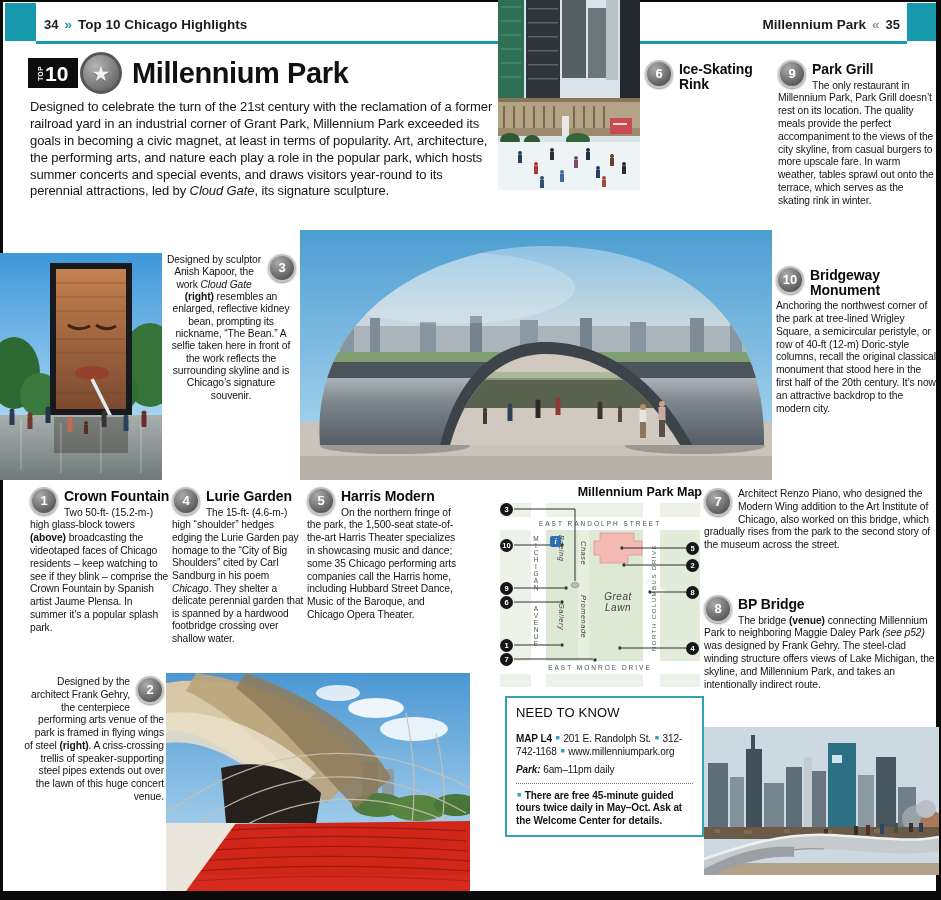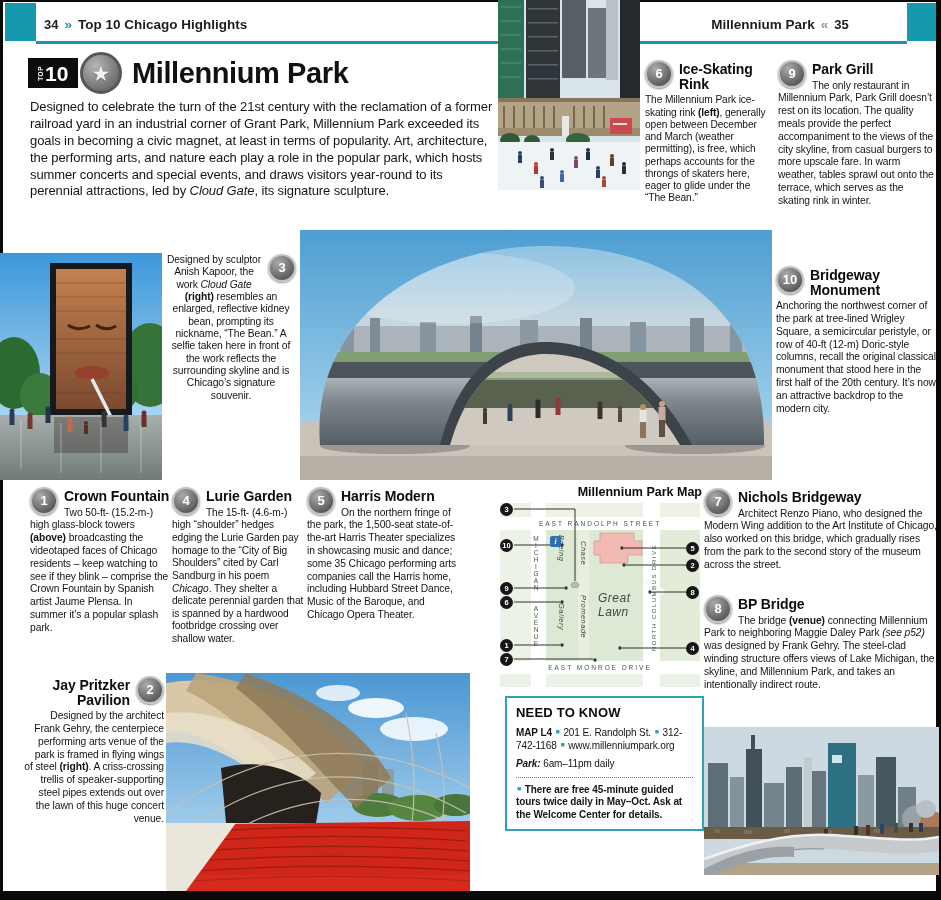"Millennium Park « 35" div.abs { text-align: center -> right }
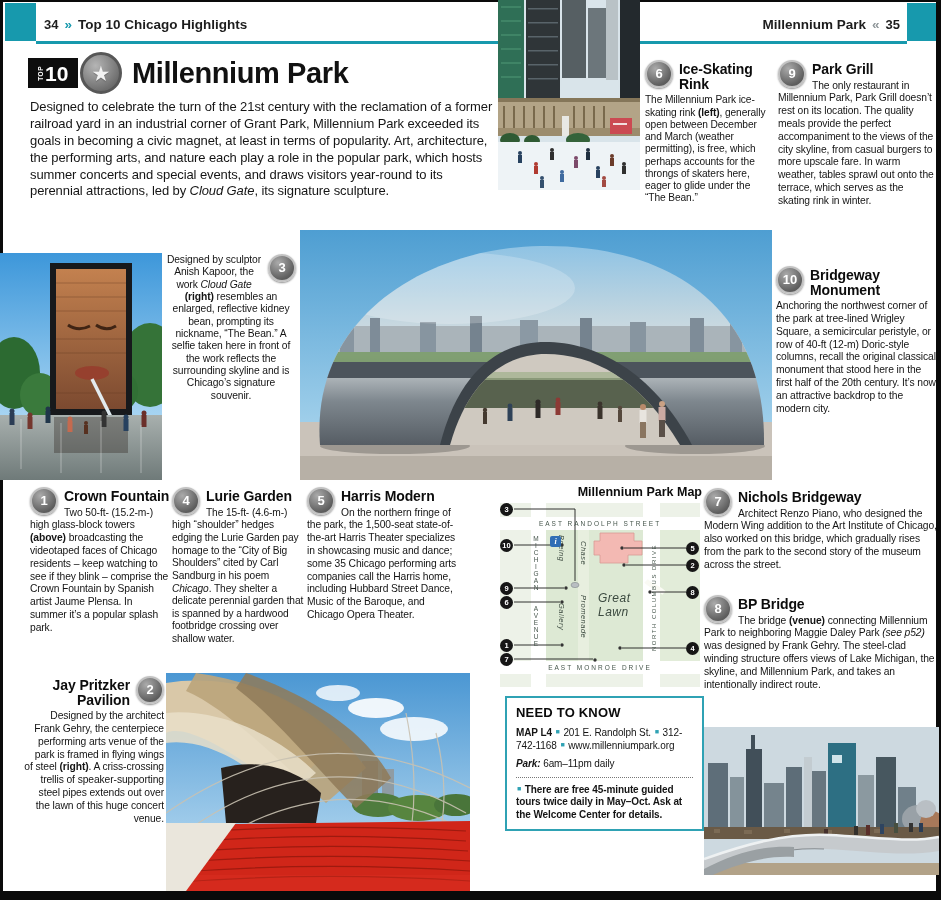"The Millennium Park ice-skating rink" div.body { html: <div>The Millennium Park ice-skating rink <b>(left)</b>, generally open between December and March (weather permitting), is free, which perhaps accounts for the throngs of skaters here, eager to glide under the “The Bean.”</div> -> none }
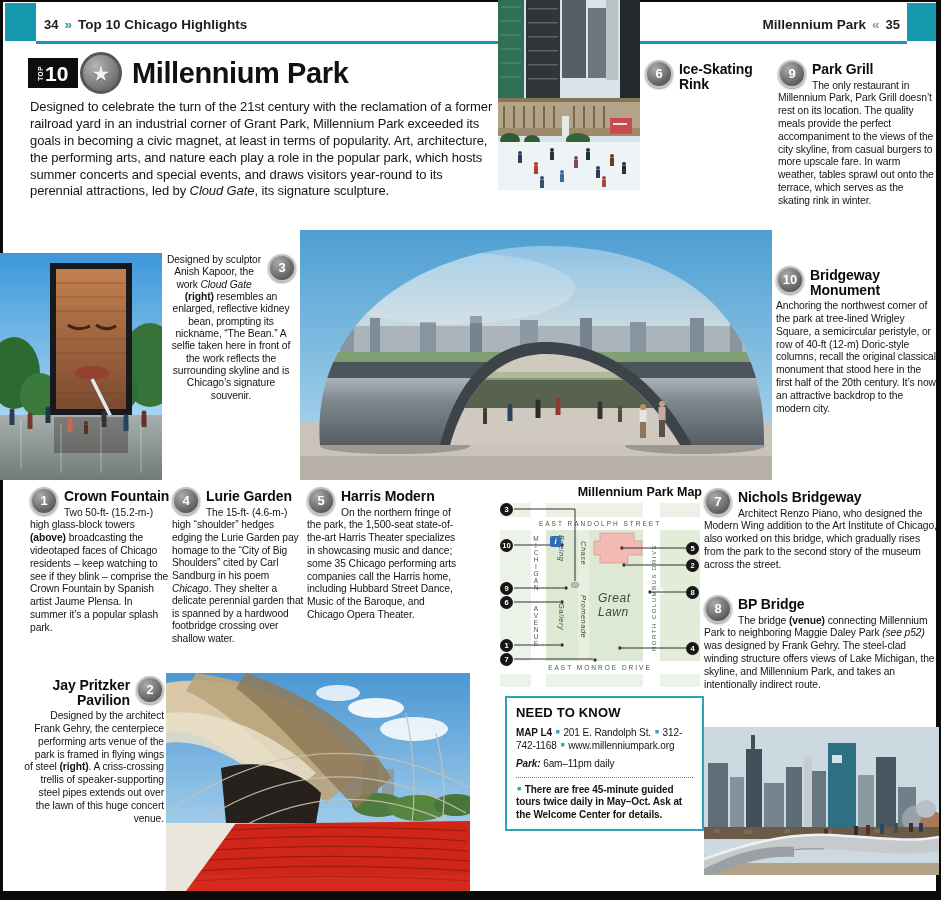"Nichols Bridgeway" div.title { html: <div>Nichols Bridgeway</div> -> none }
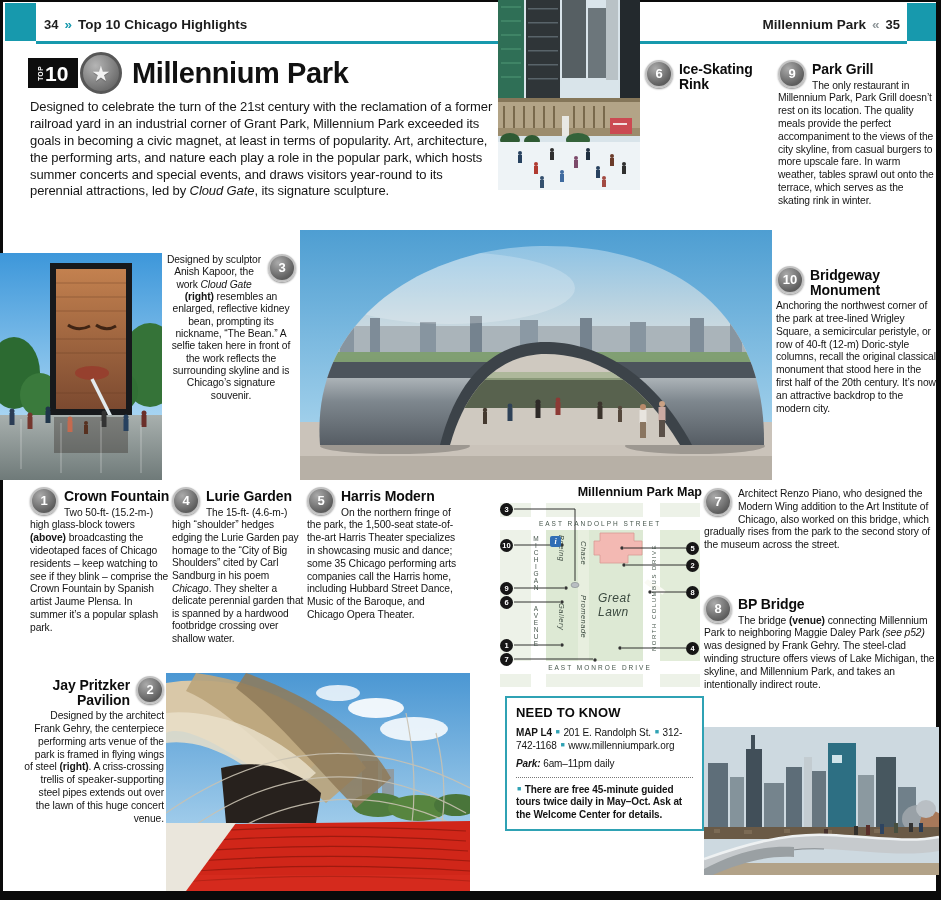"Great" div.map-it { font-size: 12px -> 10px; text-align: left -> center }
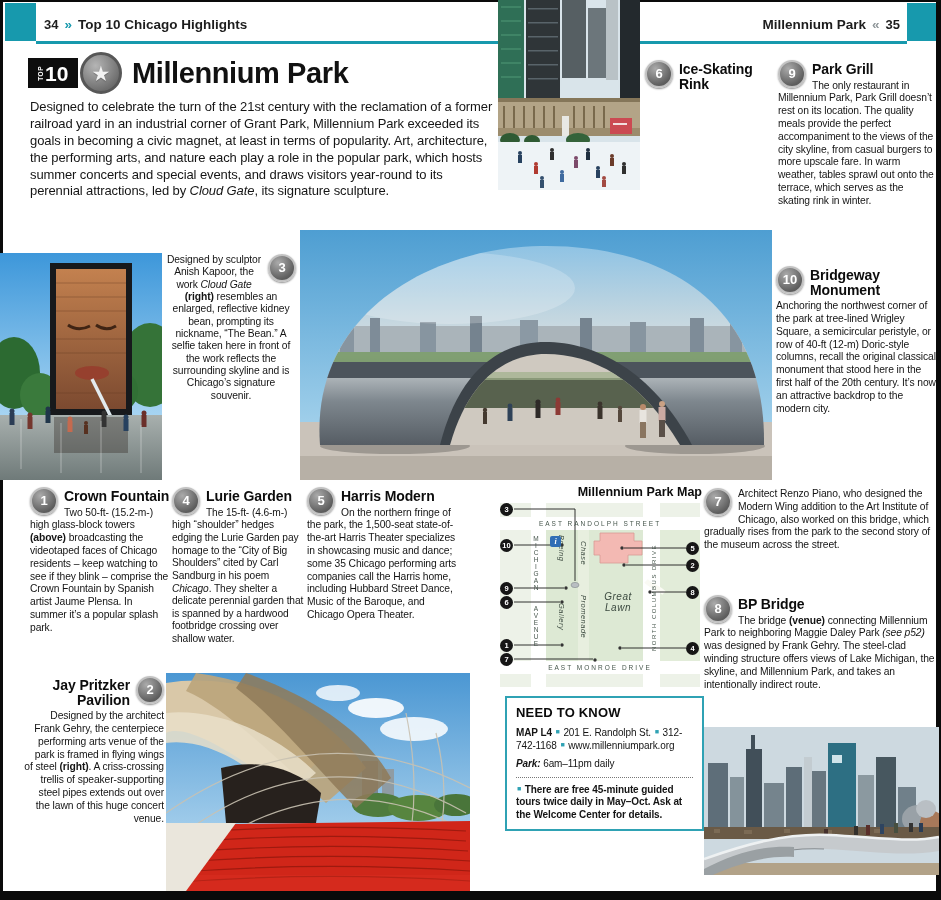"Jay Pritzker Pavilion" div.title { html: <div>Jay Pritzker Pavilion</div> -> none }
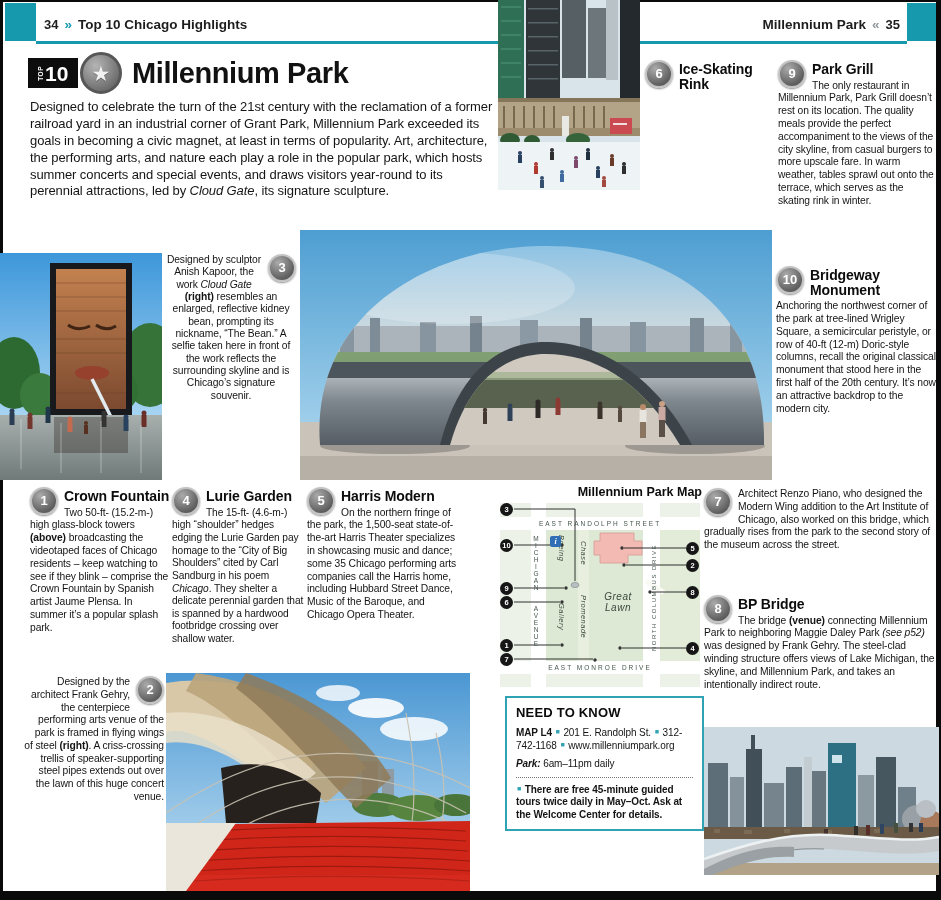"NEED TO KNOW" .ntk h3 { font-weight: 700 -> 400; margin: 0 0 6px 0 -> 0 0 12px 0 }
